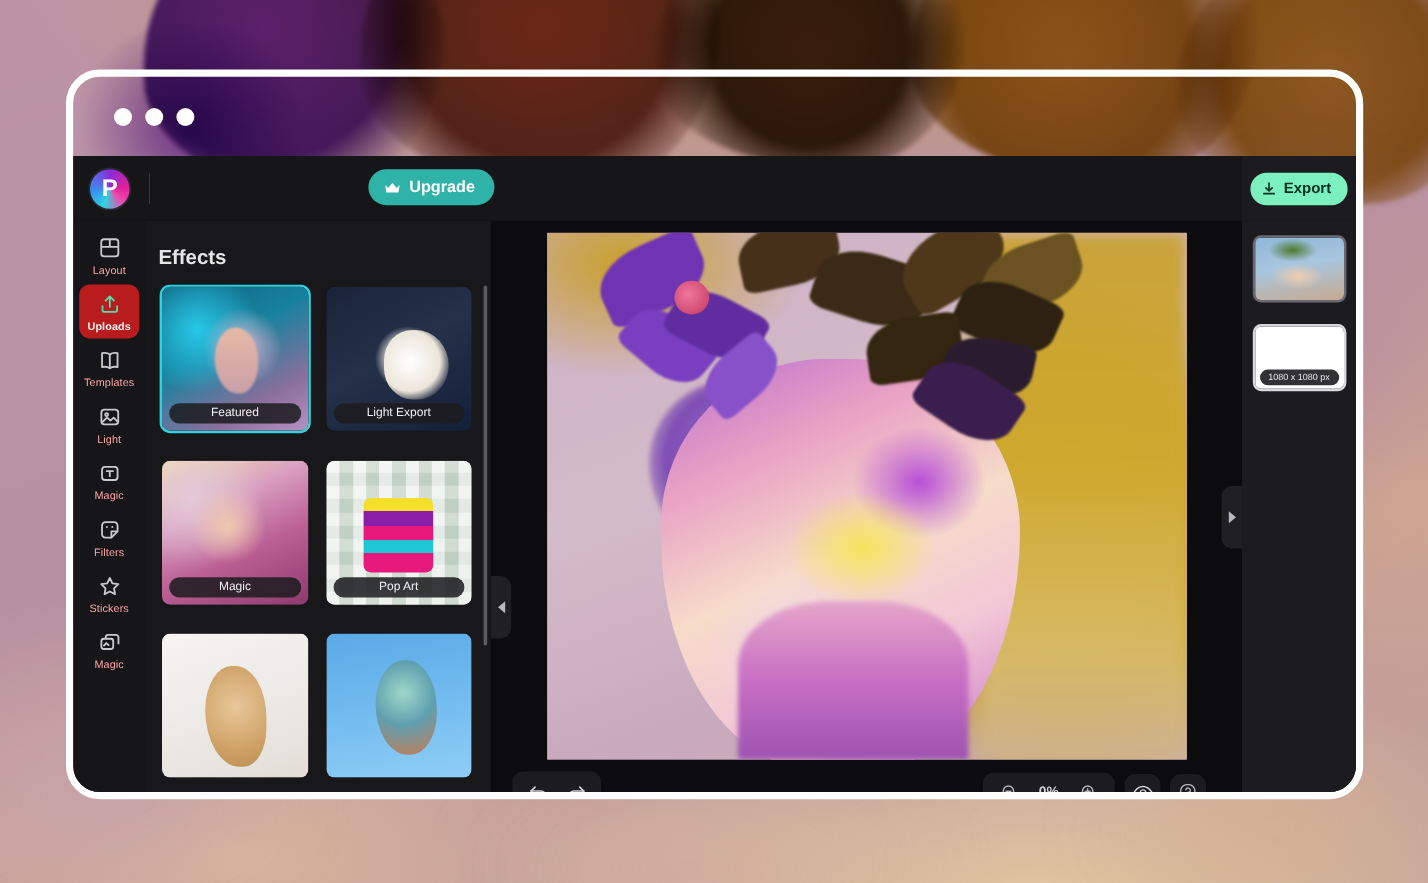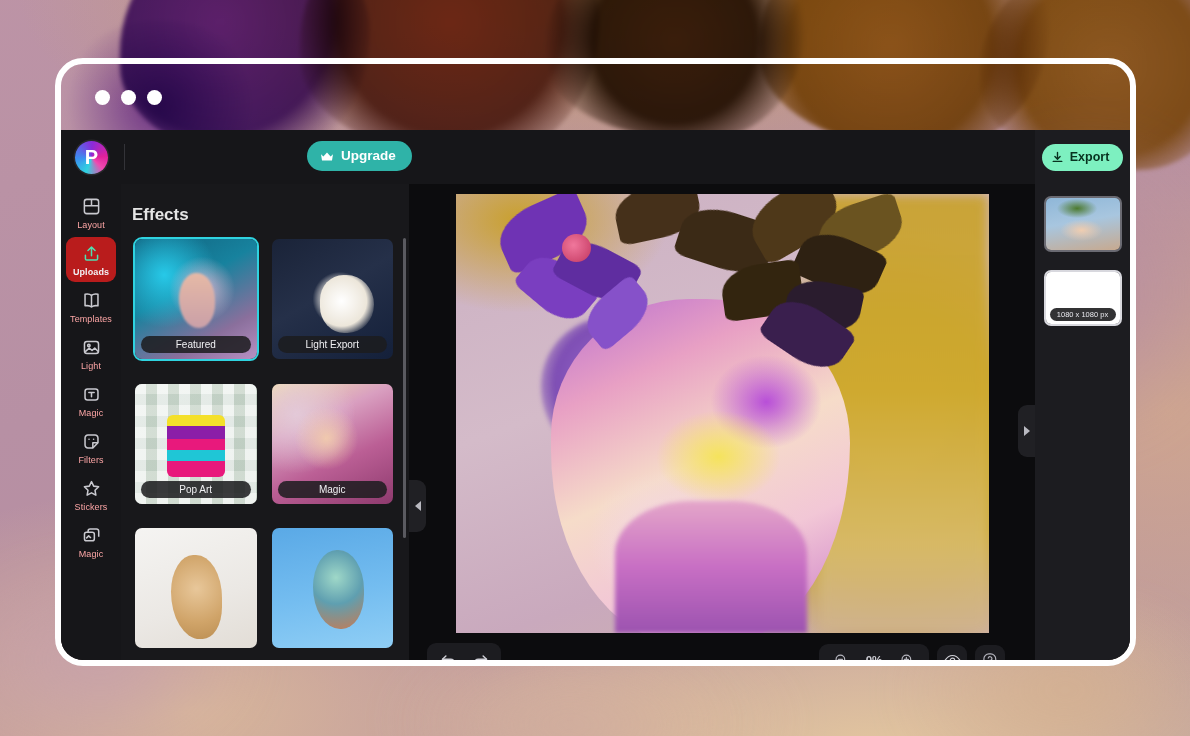"Pop Art" div.card { order: before "Magic" -> after "Magic" }
